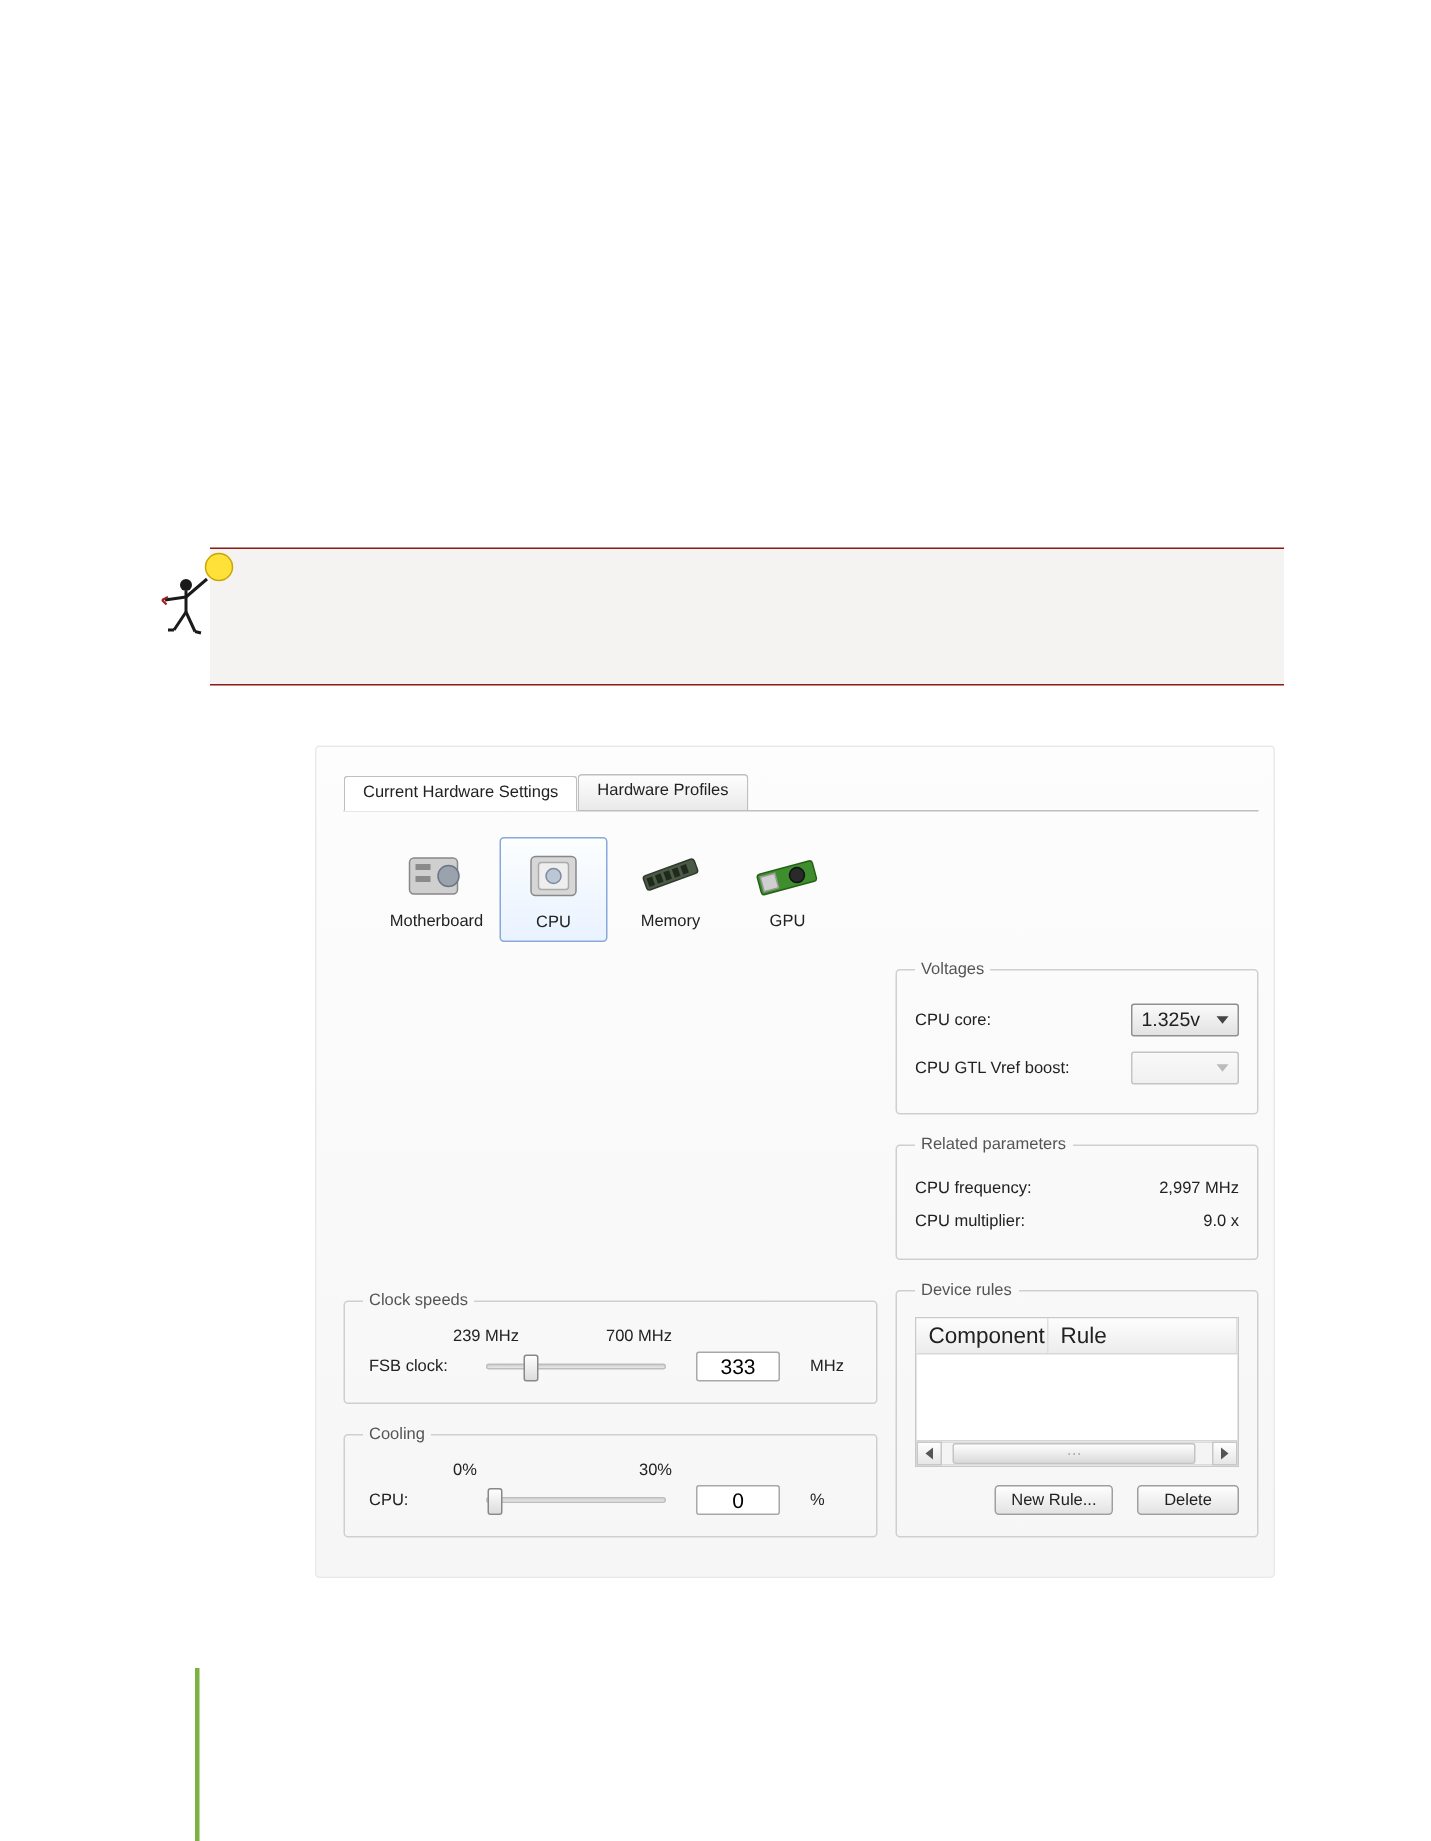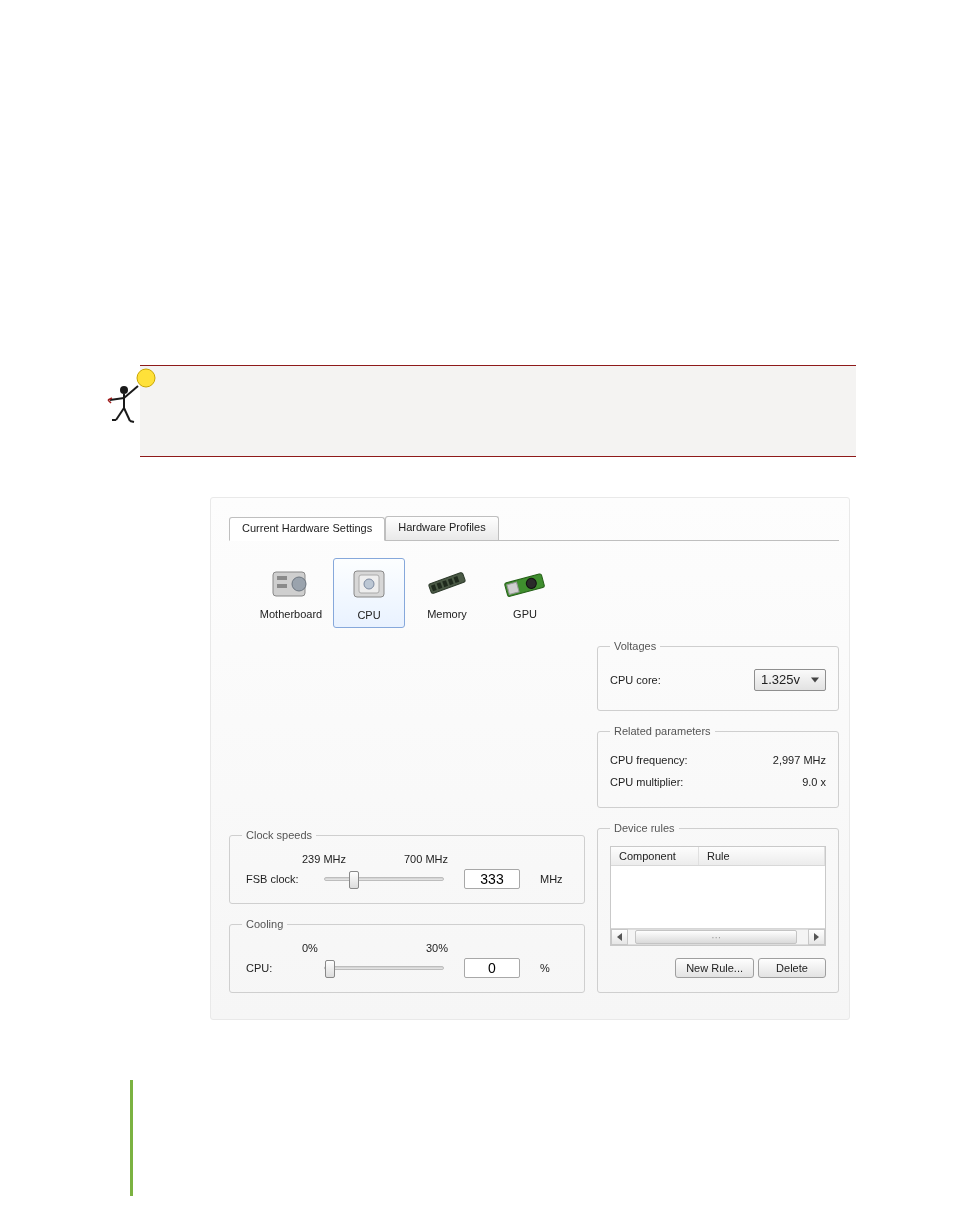"CPU GTL Vref boost:" div.kv-row { html: none -> <div> <span>CPU GTL Vref boost:</span> <div> <span></span> <span></span> </div> </div> }
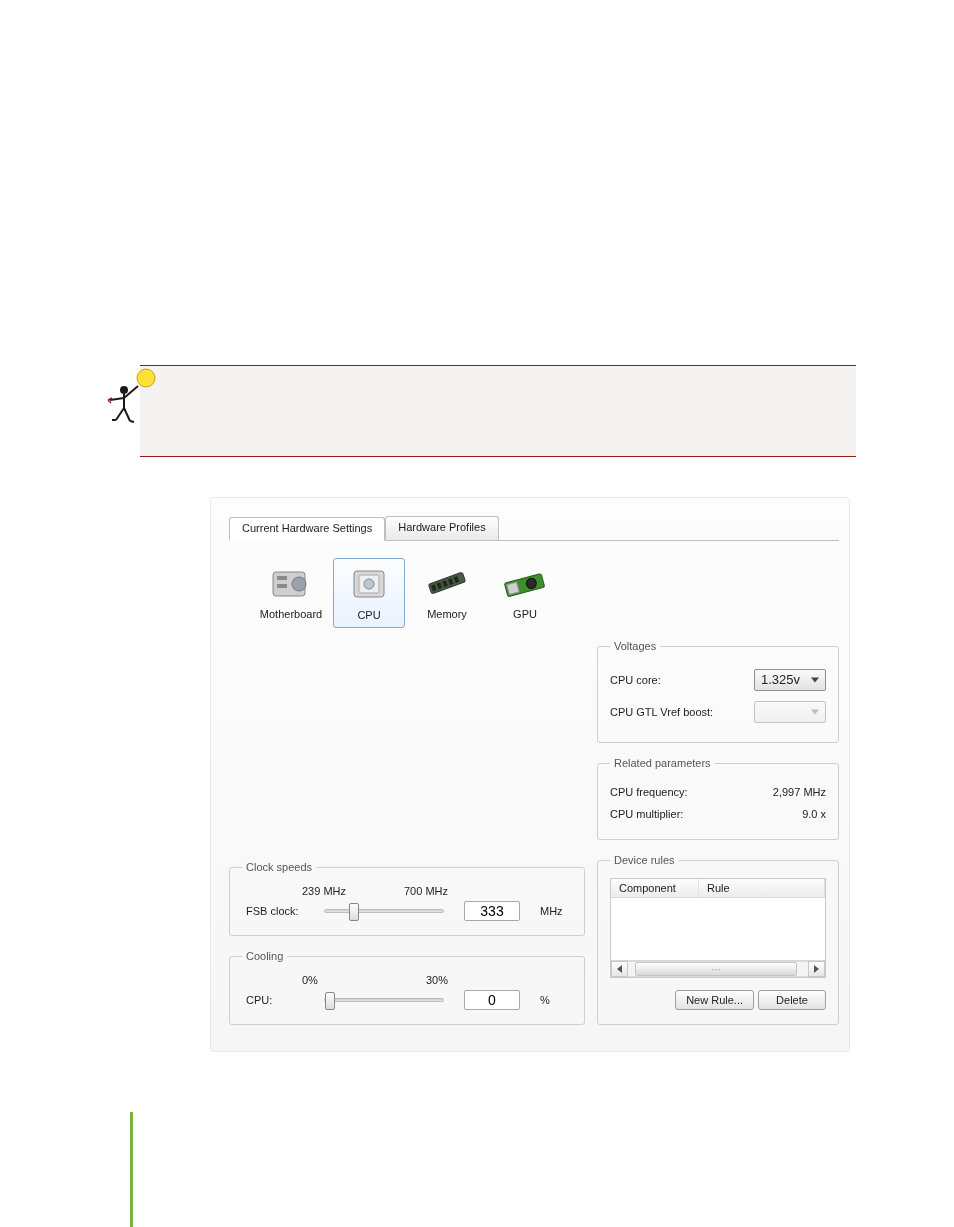"Component" .rules-head .th { font-size: 11px -> 15px }
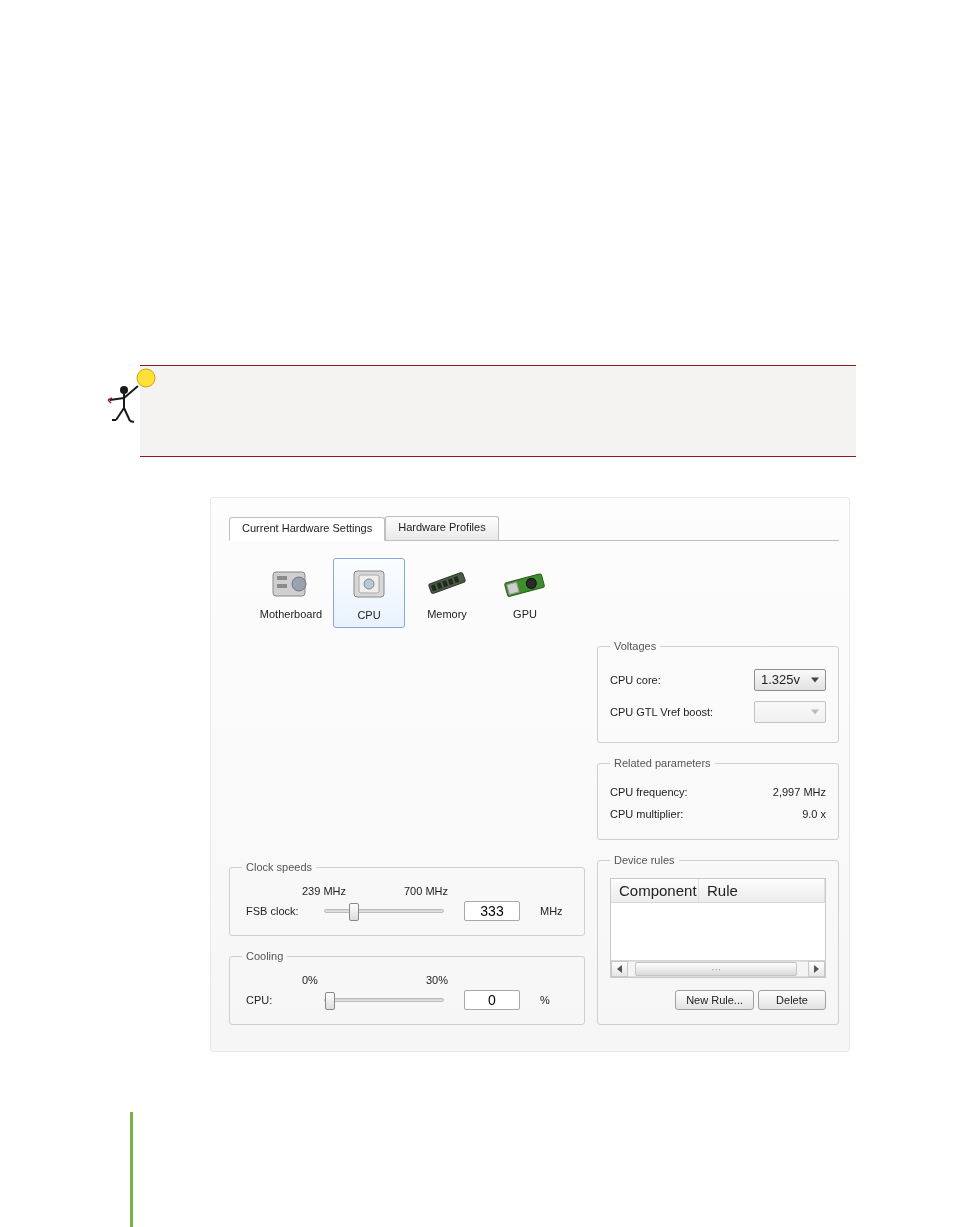"New Rule..." .rule-buttons { gap: 4px -> 16px }
